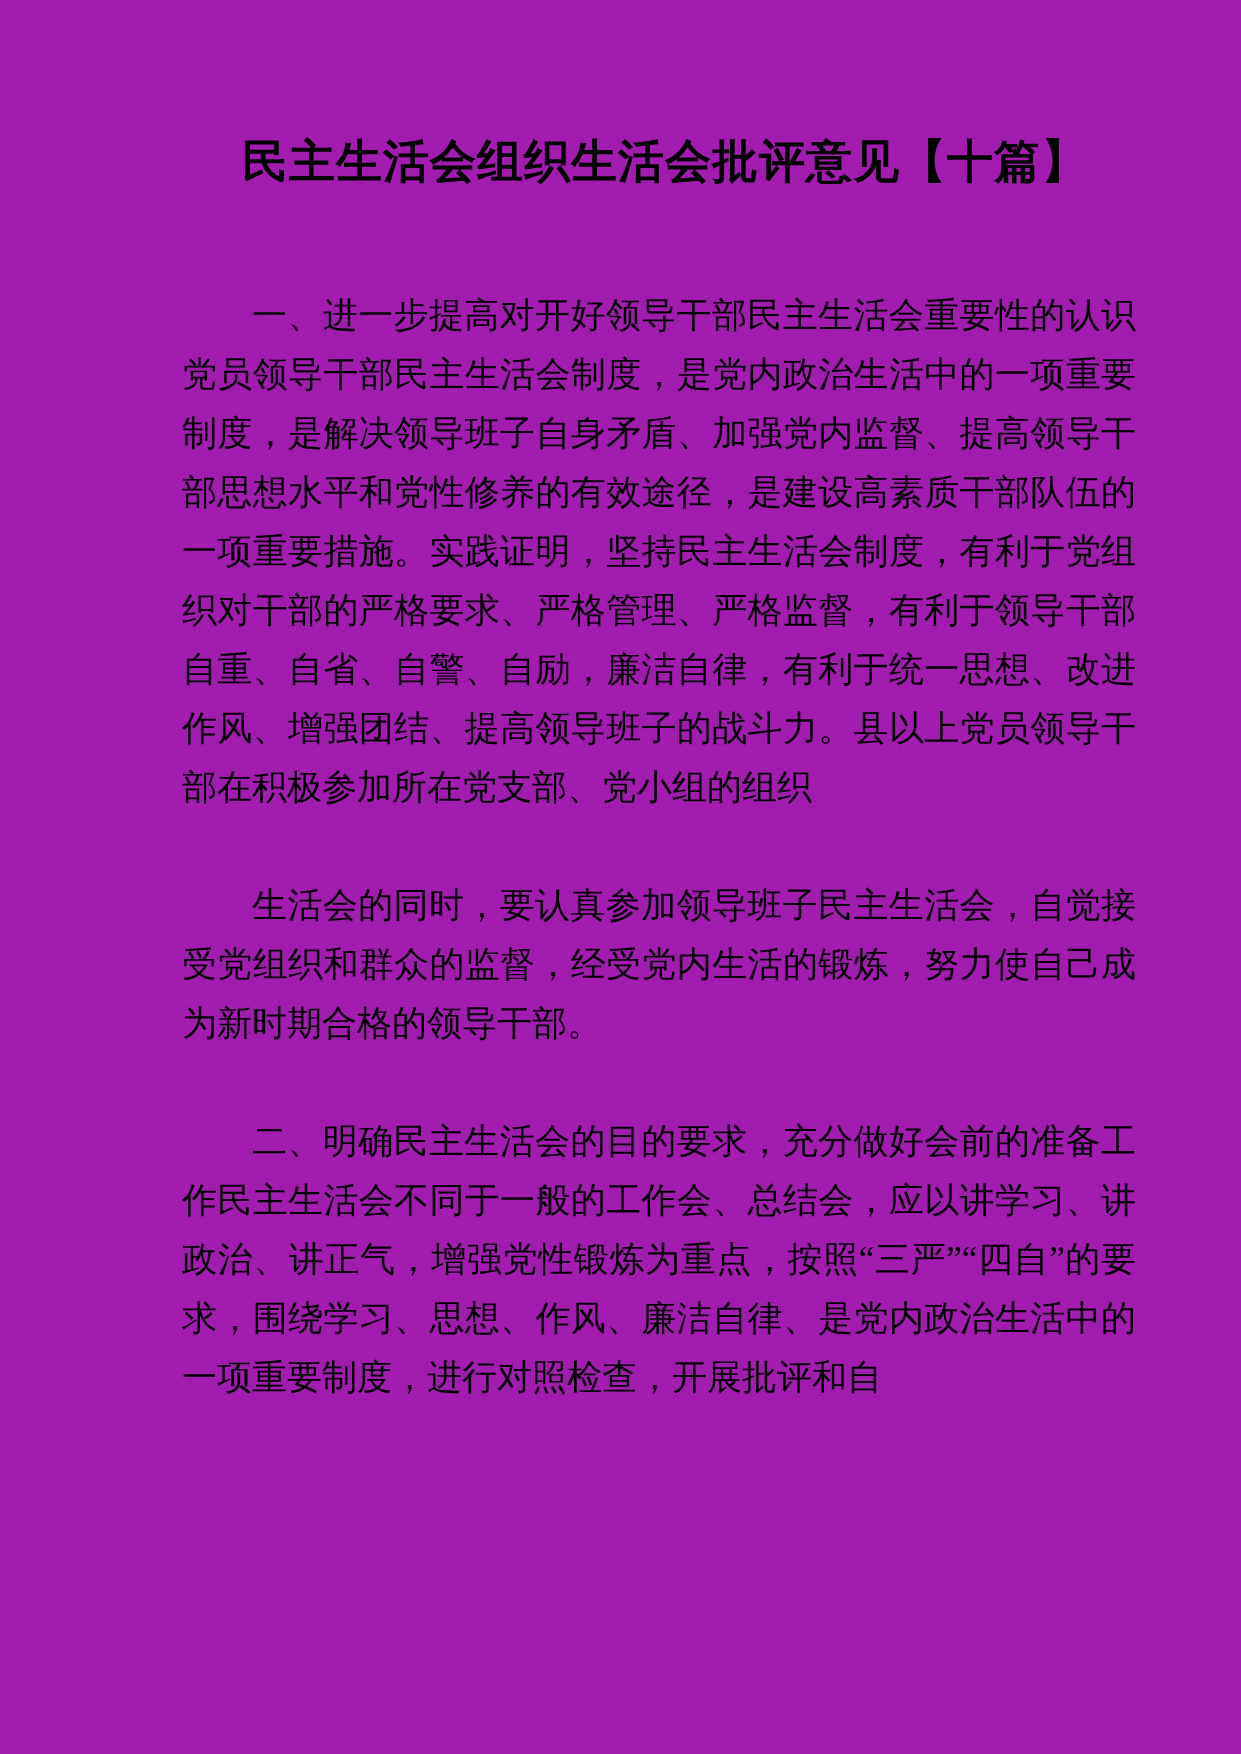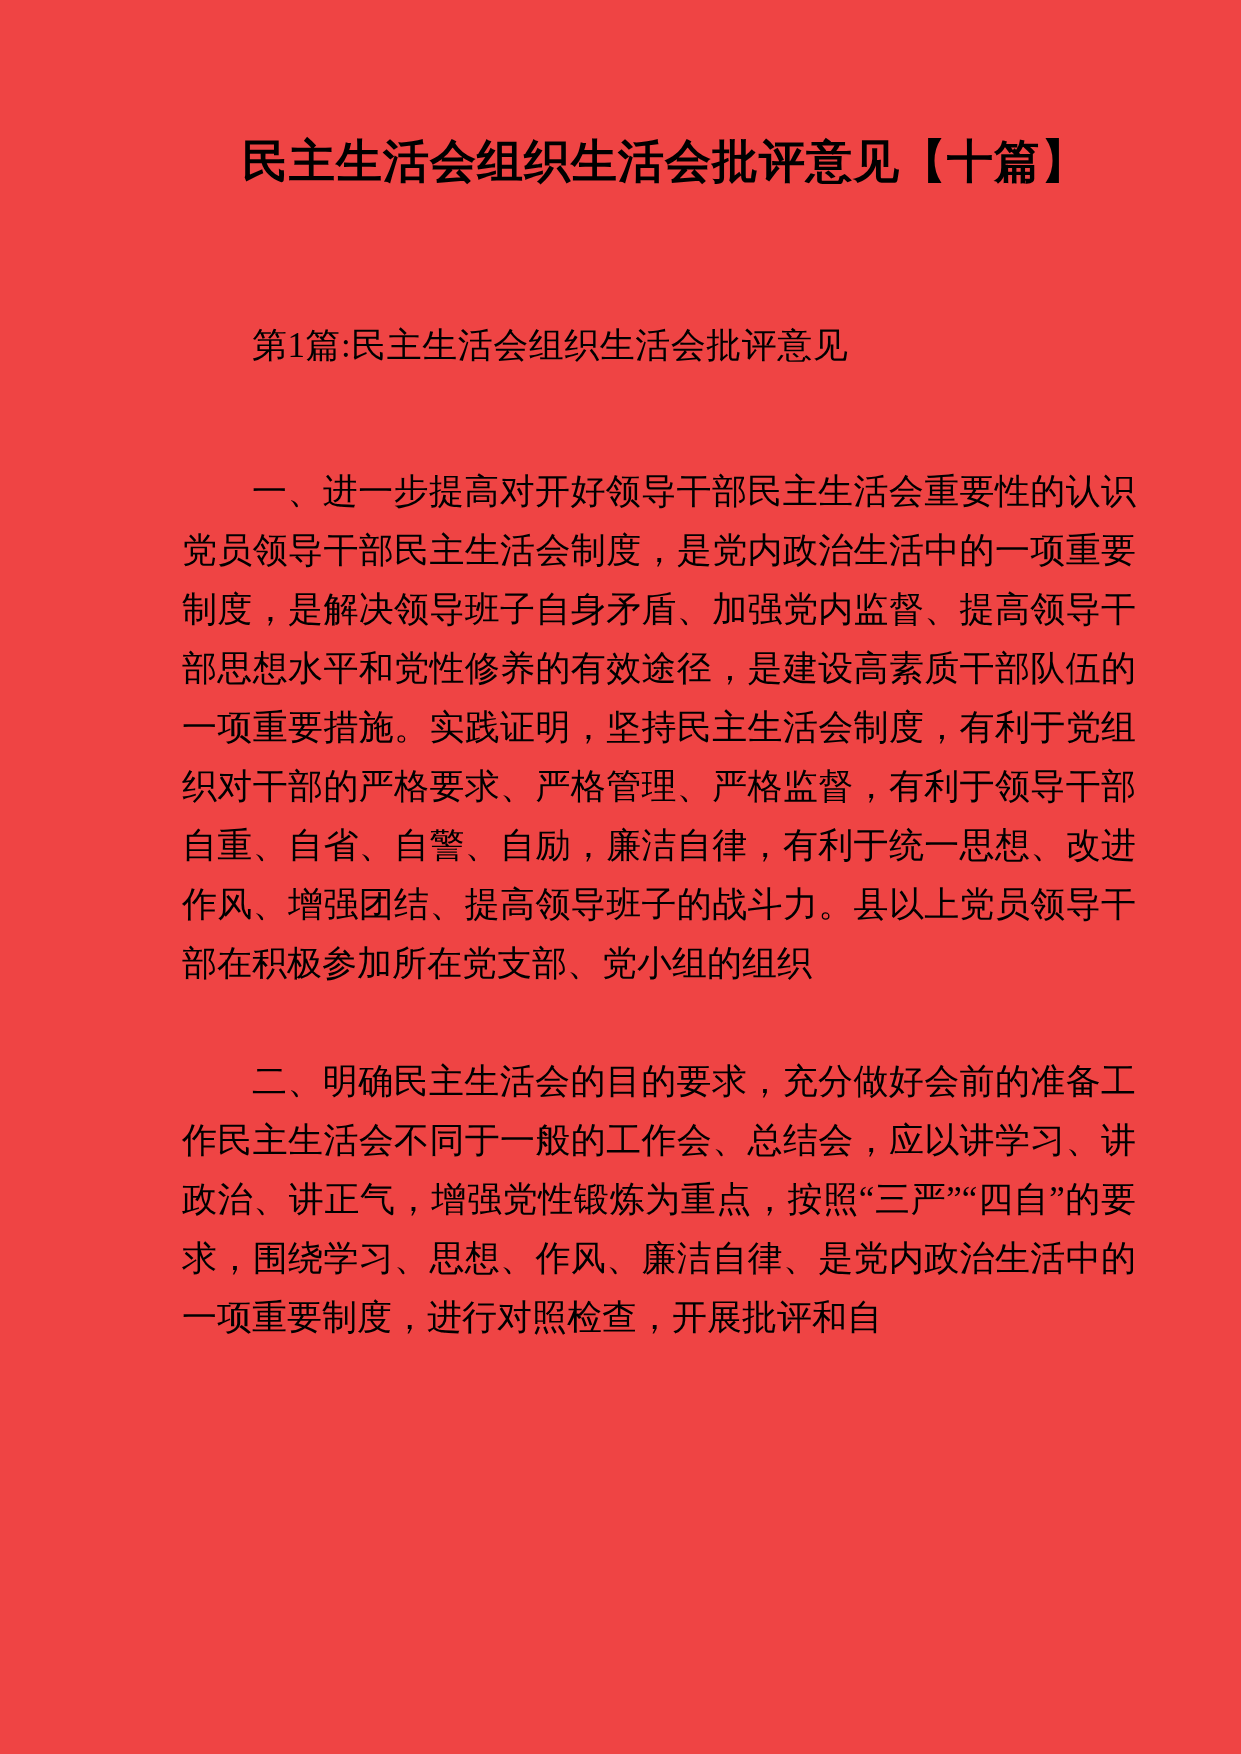"民主生活会组织生活会批评意见【十篇】" .page { background: #ef4444 -> #a21caf }
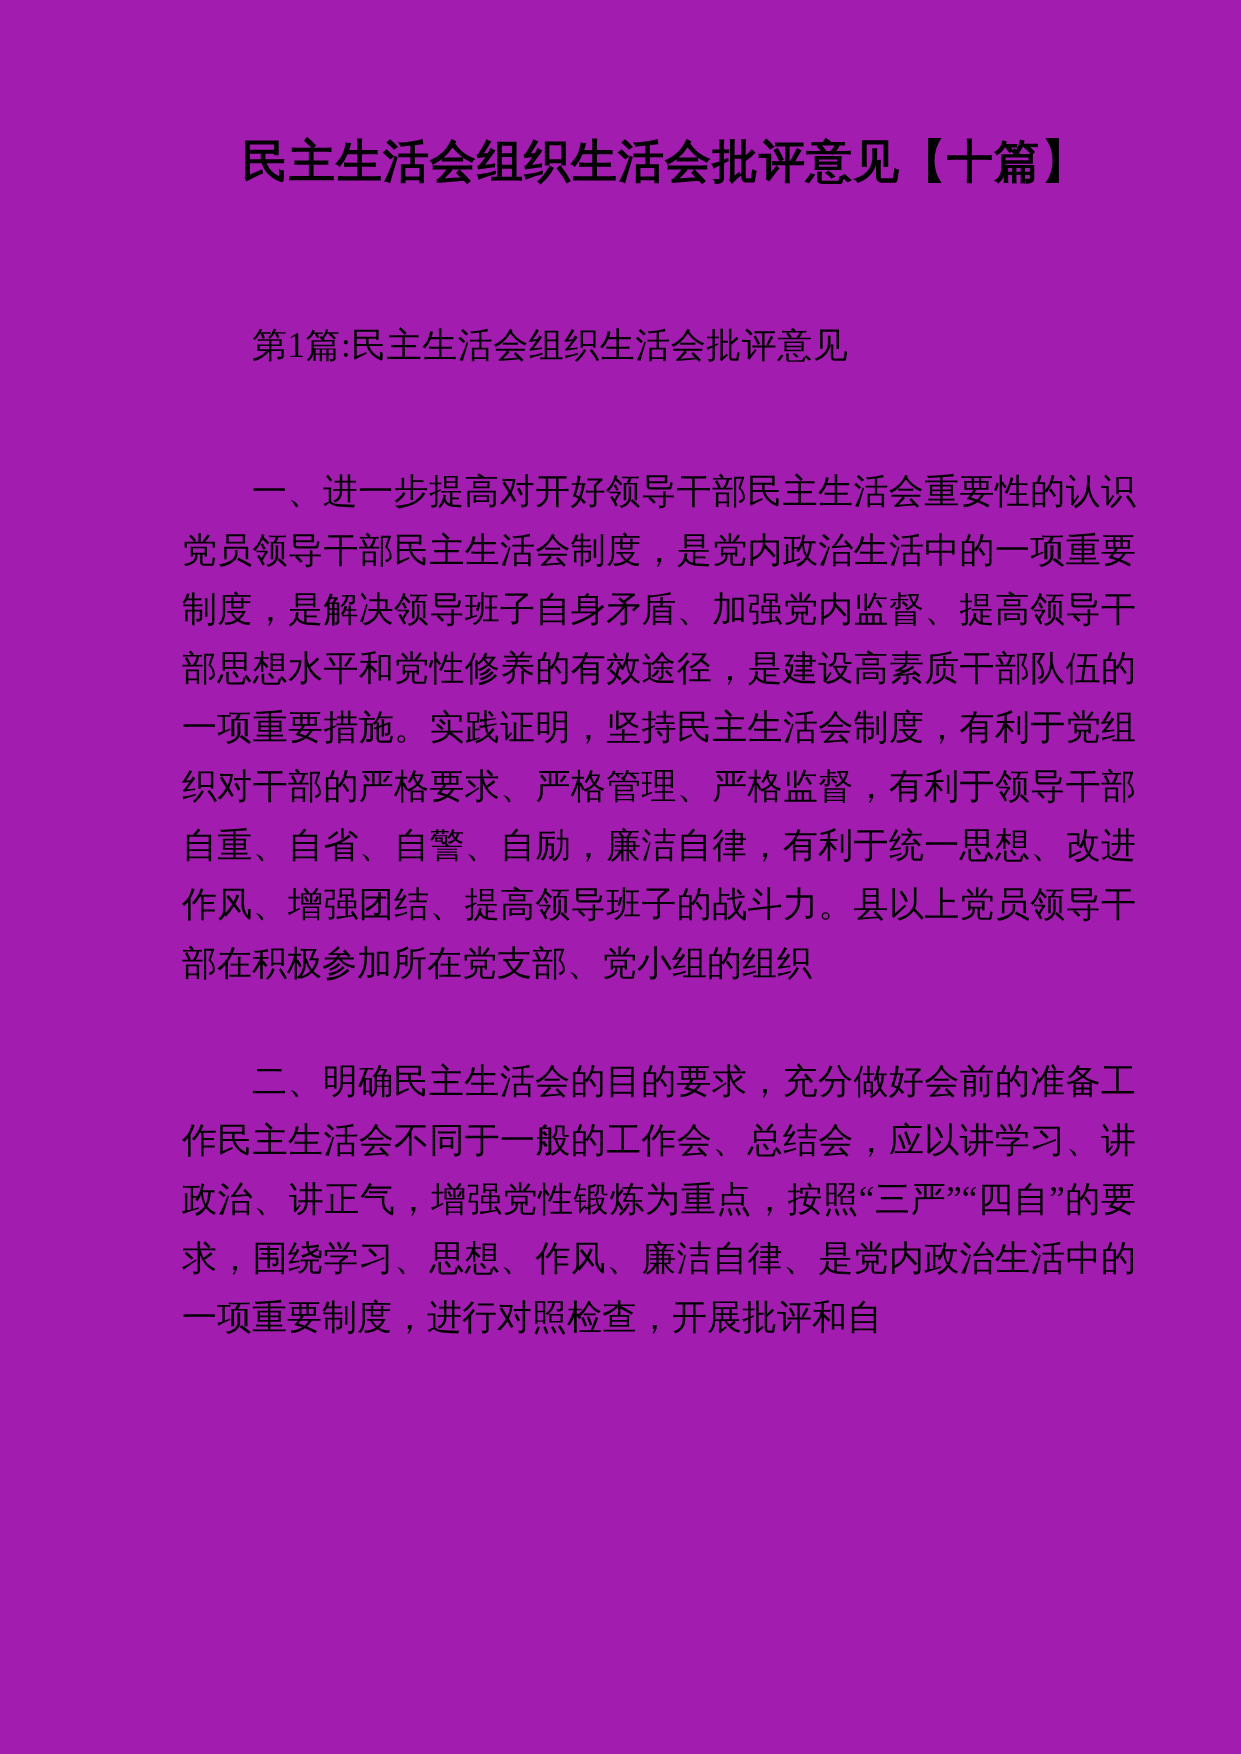"第1篇:民主生活会组织生活会批评意见" p.section-heading { html: <p>第1篇:民主生活会组织生活会批评意见</p> -> none }
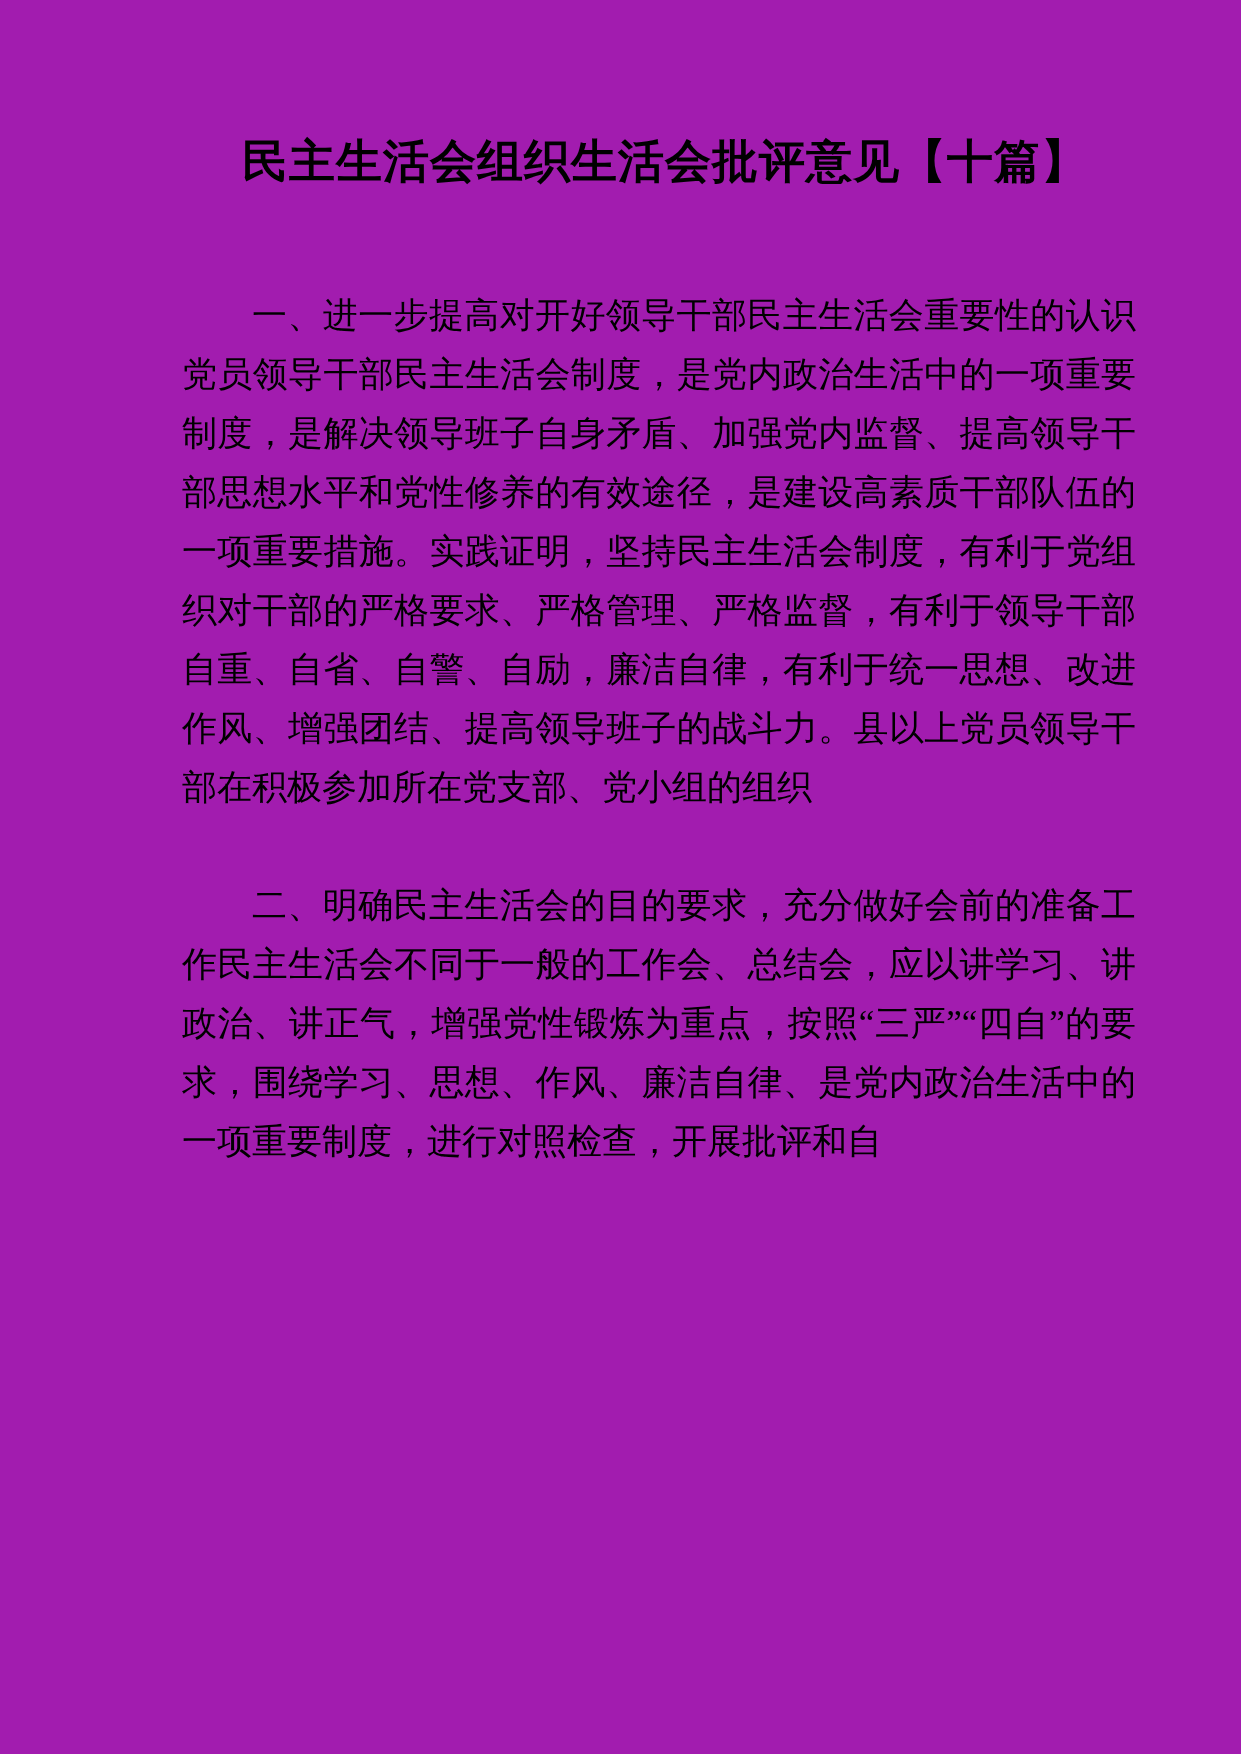"生活会的同时，要认真参加领导班子民主生活会，自觉接受党组织和群众的监督，经受党内" p.body-paragraph { html: none -> <p>生活会的同时，要认真参加领导班子民主生活会，自觉接受党组织和群众的监督，经受党内生活的锻炼，努力使自己成为新时期合格的领导干部。</p> }
